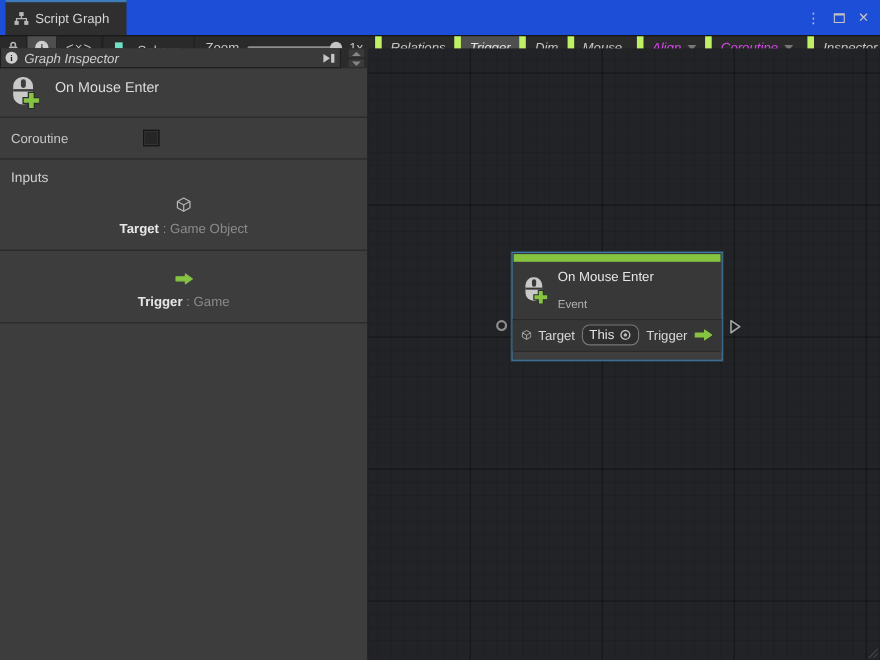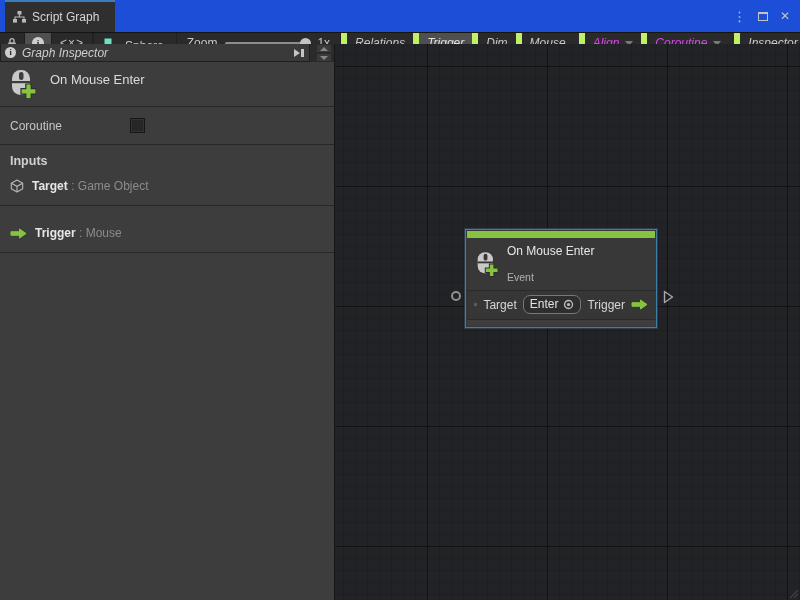"Inputs" .io-header { font-weight: bold -> none }
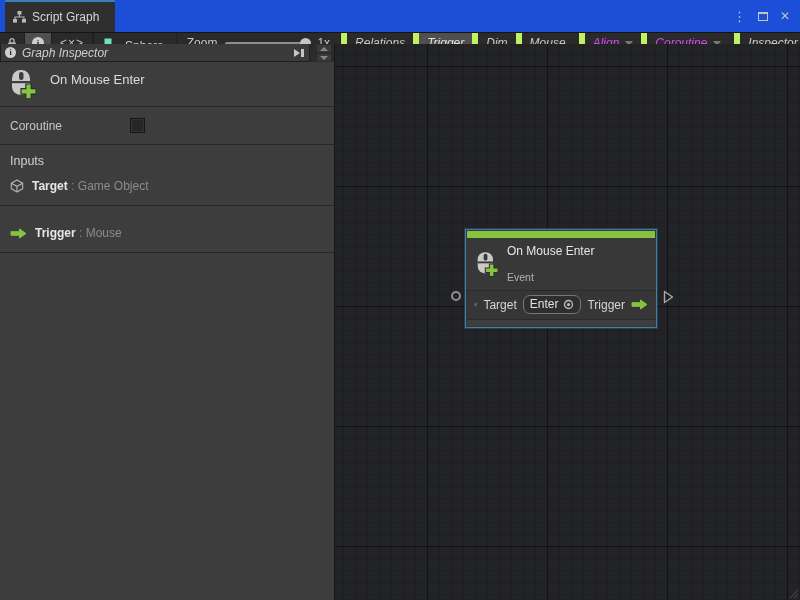"Target : Game Object" .io-row { flex-direction: none -> column }
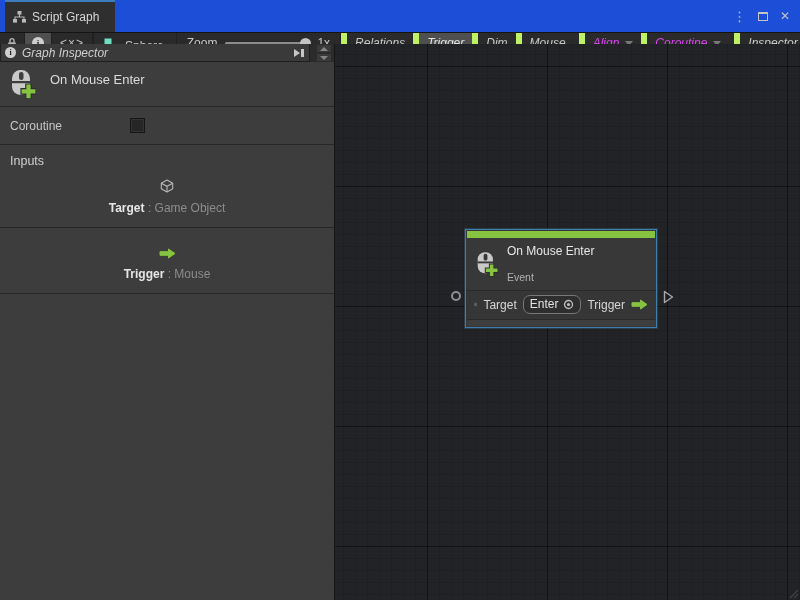": Mouse" span.io-type { text: Mouse -> Game }
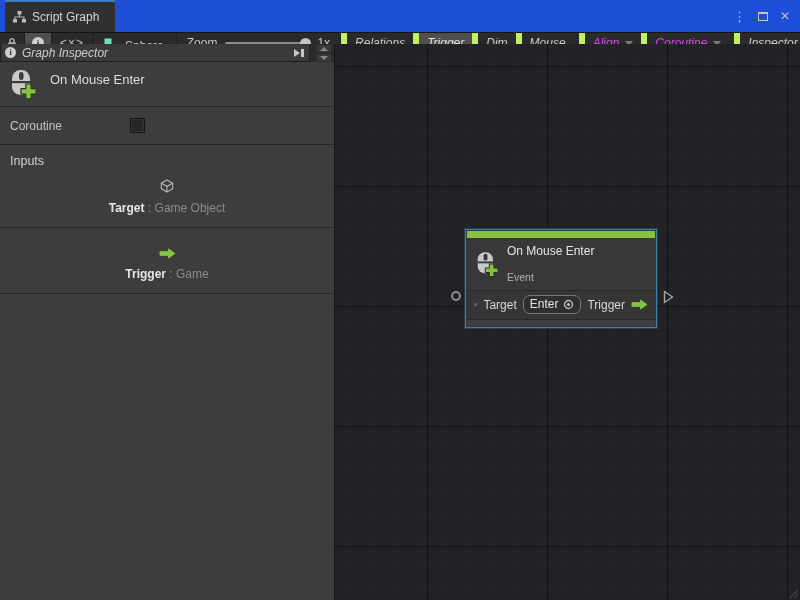"Enter" span { text: Enter -> This }
